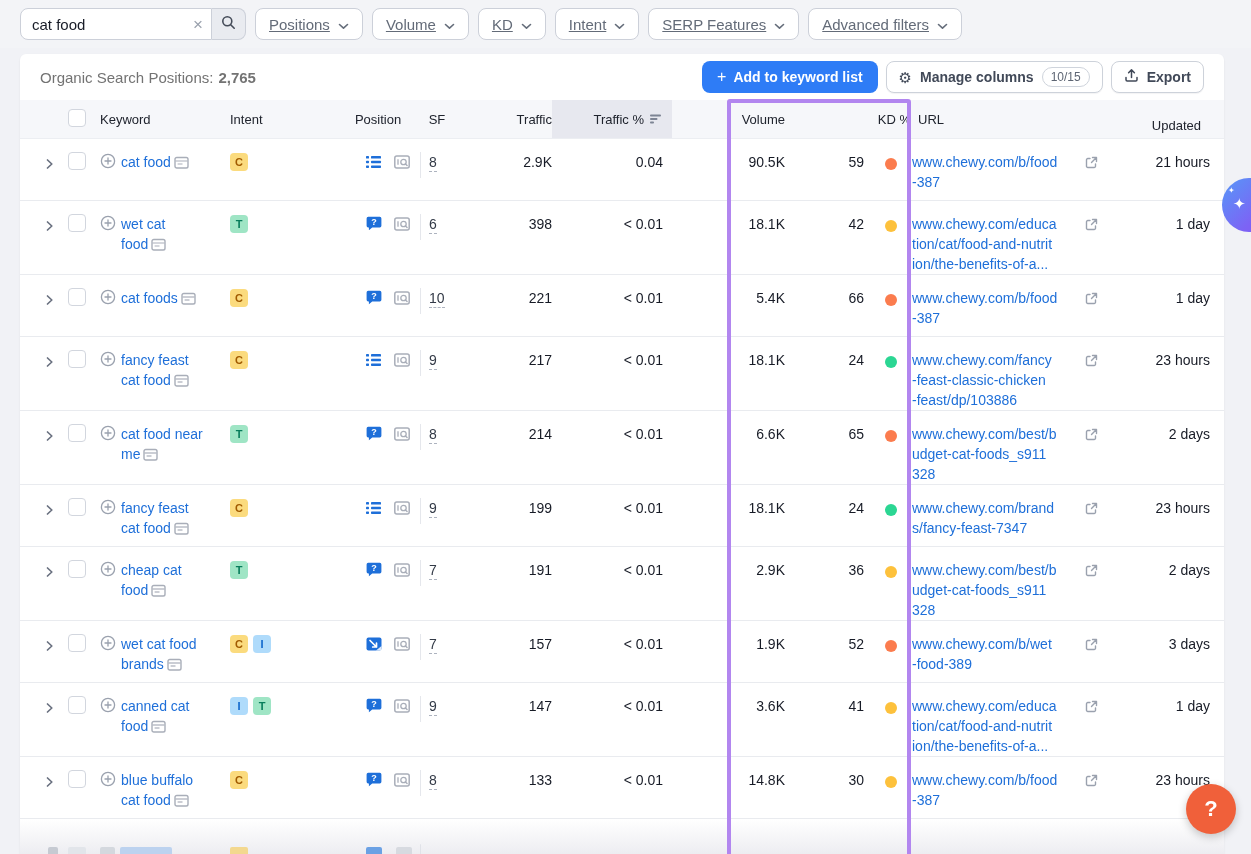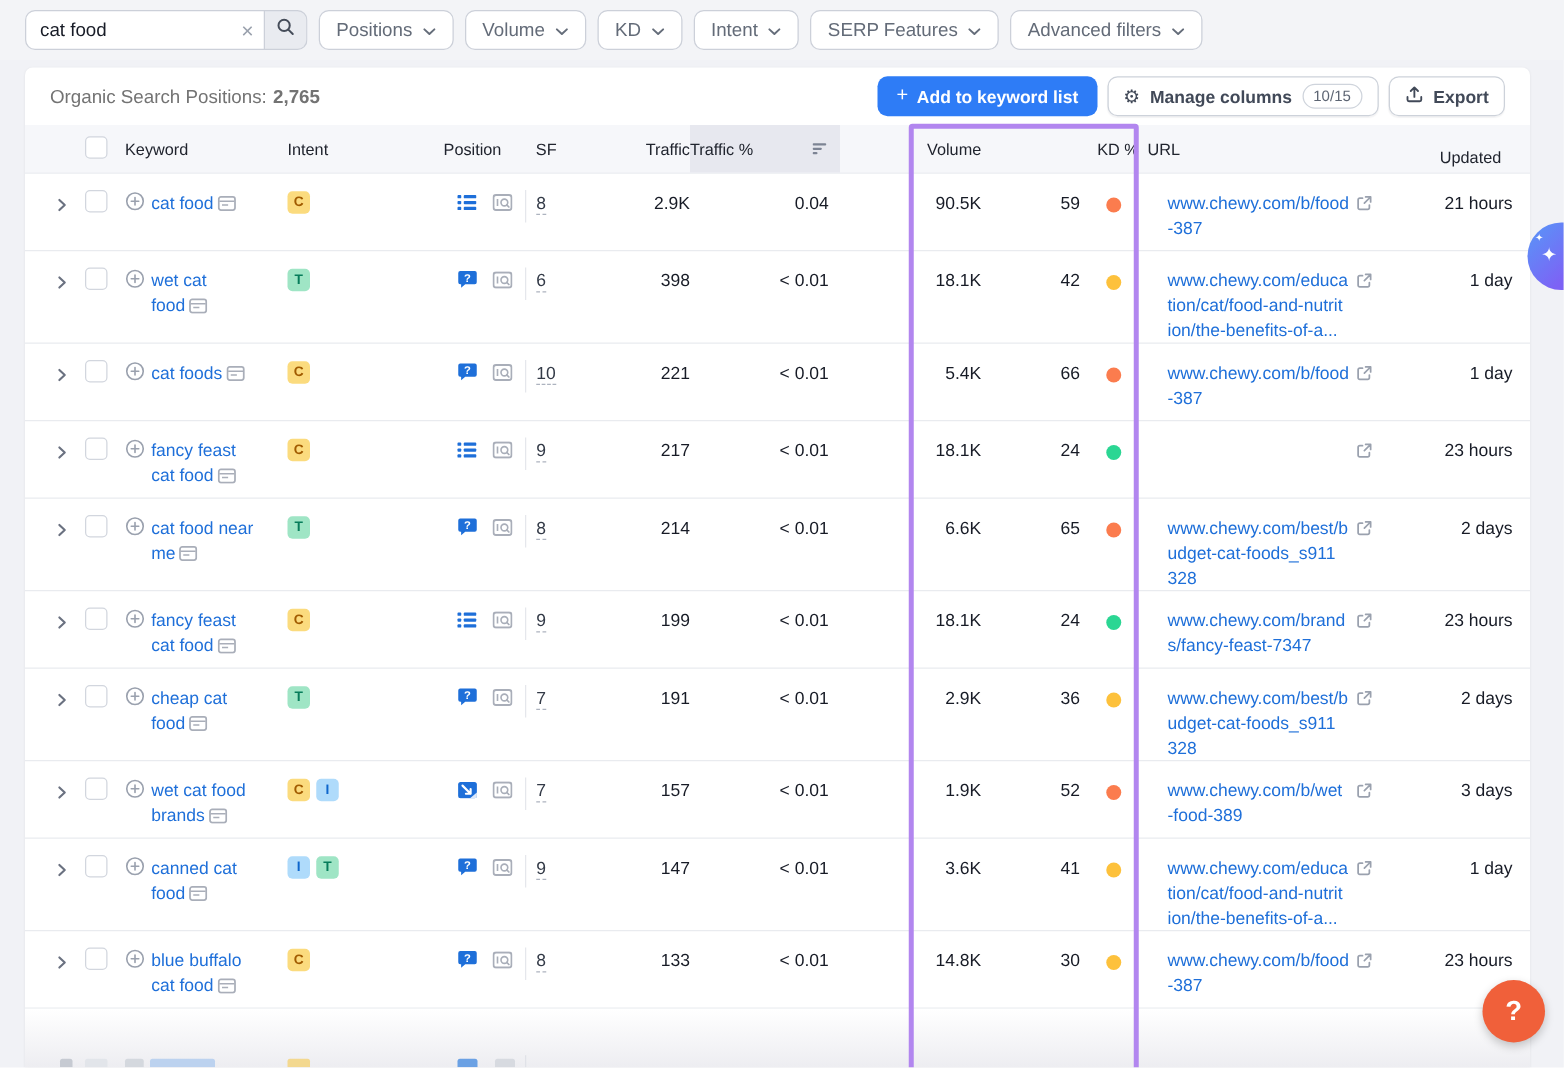"Positions" .chip { text-decoration: none -> underline }
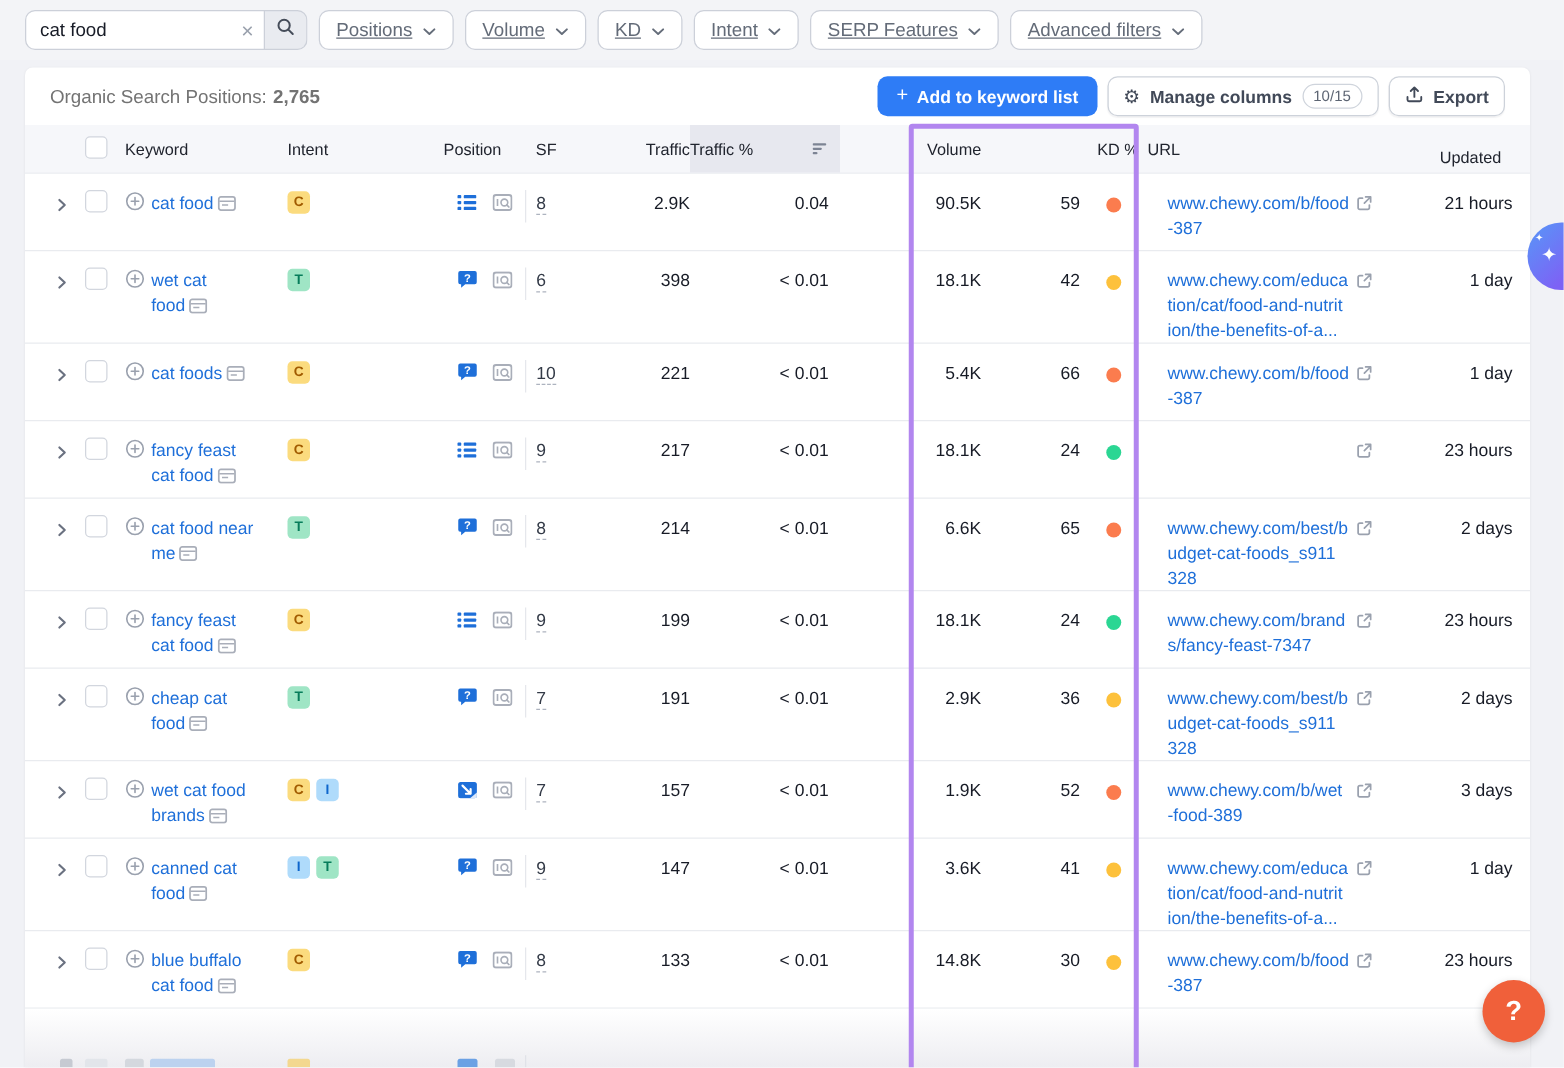"Traffic %" .th-pct { justify-content: space-between -> flex-end }
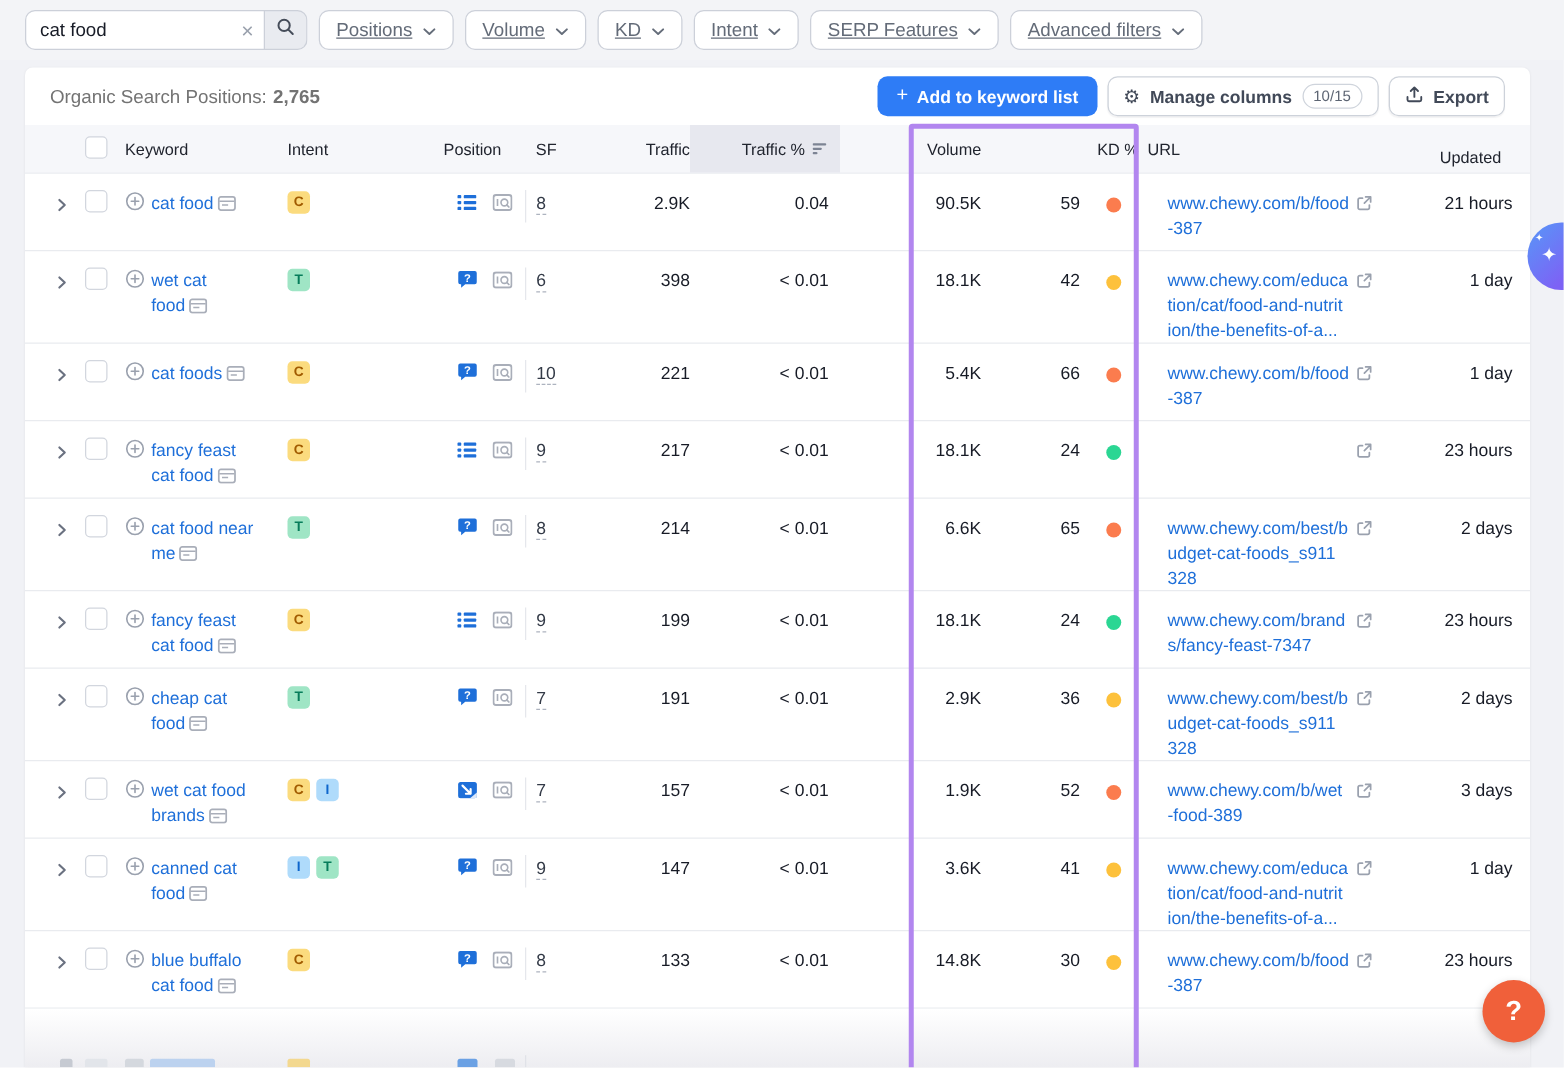"www.chewy.com/b/food" .c-url { padding-left: 23px -> 1px }
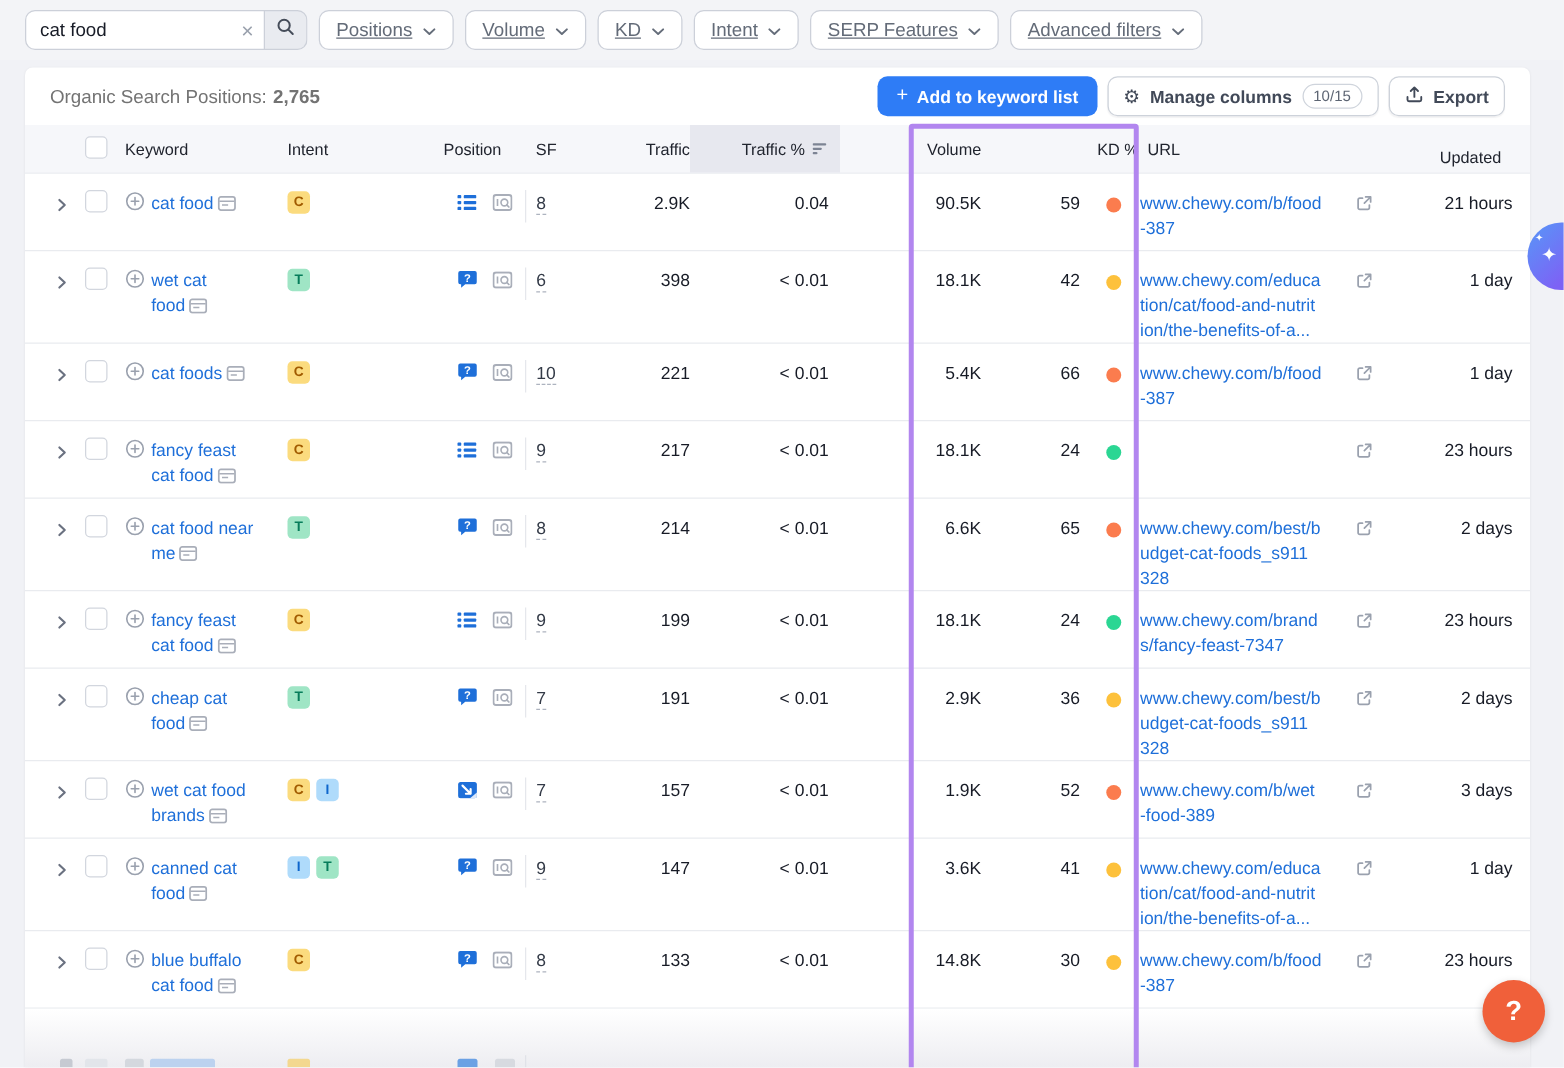"www.chewy.com/fancy" a.url { html: none -> <a>www.chewy.com/fancy<br>-feast-classic-chicken<br>-feast/dp/103886</a> }
